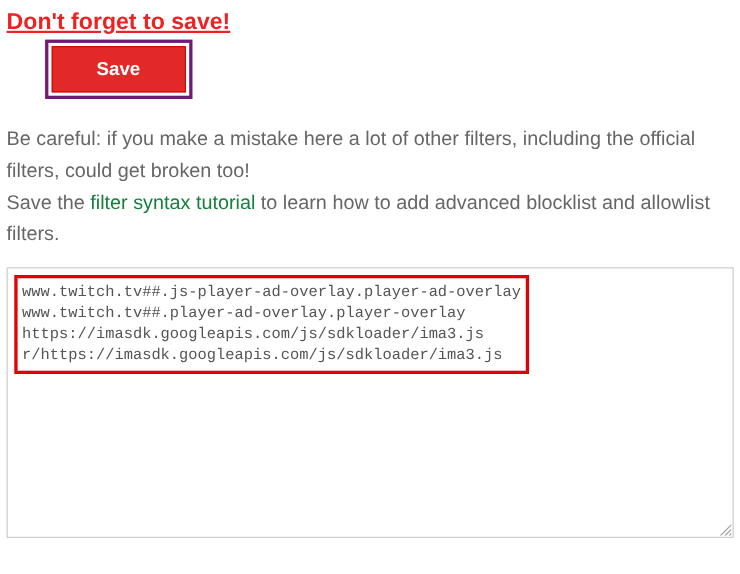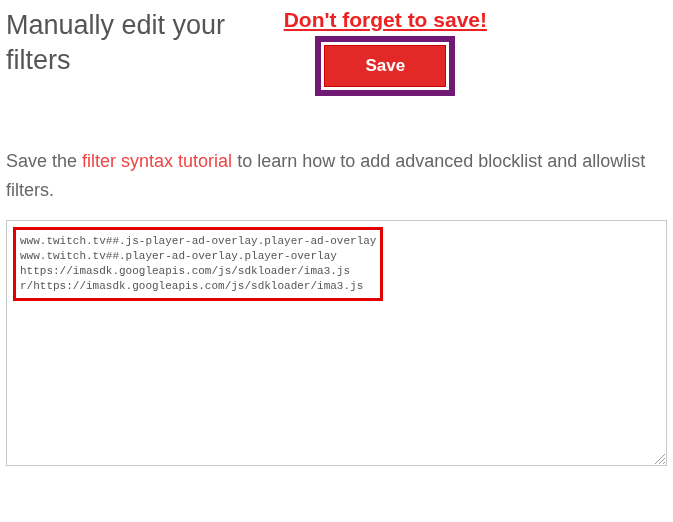"Manually edit your filters" h1.title { html: <h1>Manually edit your filters</h1> -> none }
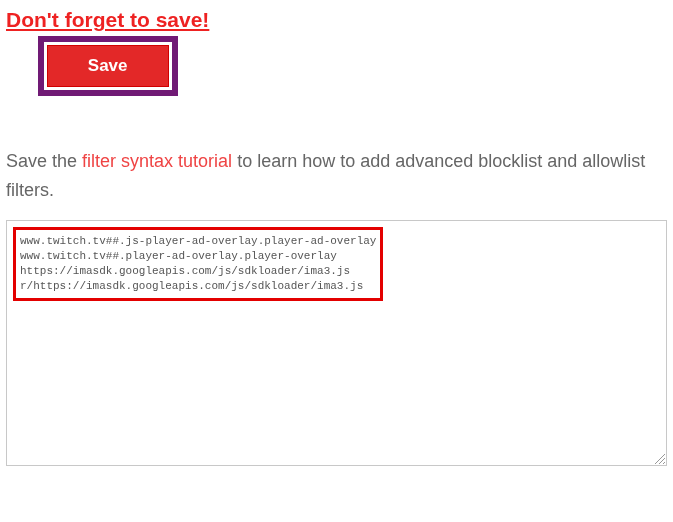"Save" .save-btn-wrap { border: 6px solid #701a75 -> 3px solid #701a75 }
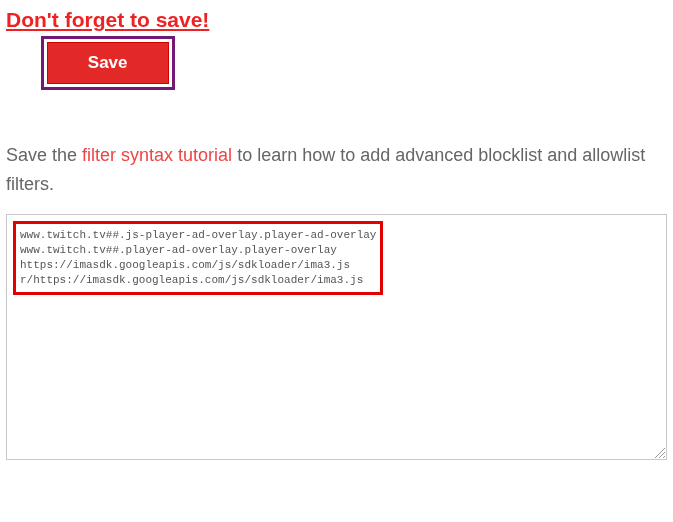"Be careful: if you make" span { html: none -> <span>Be careful: if you make a mistake here a lot of other filters, including the official filters, could get broken too!</span> }
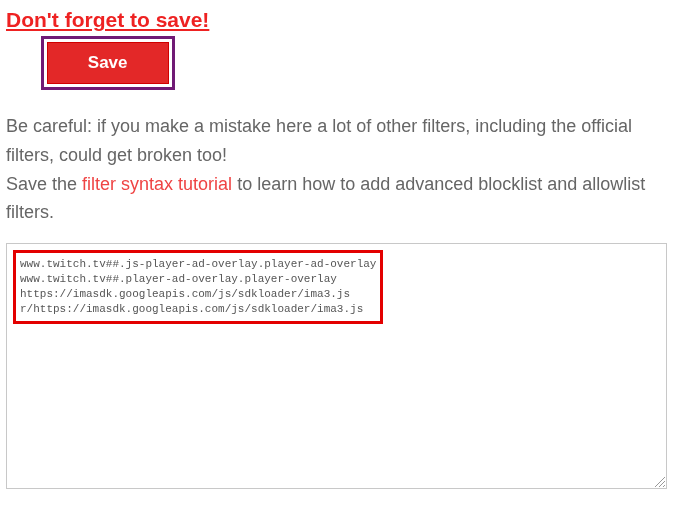"filter syntax tutorial" .warning a { color: #ef4444 -> #15803d }
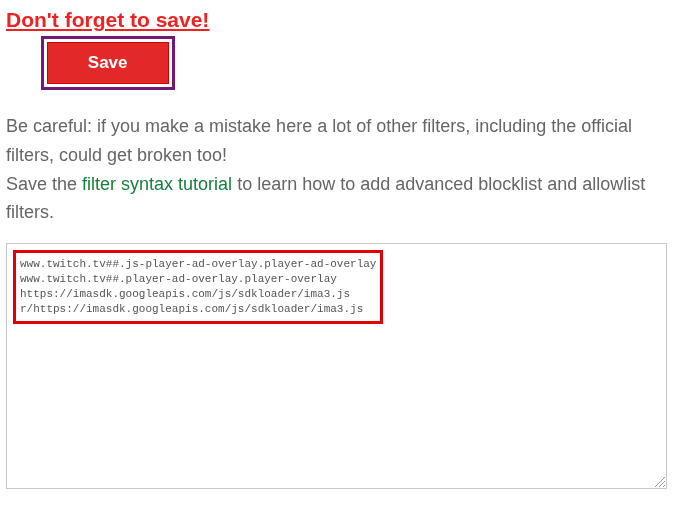"www.twitch.tv##.js-player-ad-overlay.pla" .filter-text { font-size: 11px -> 14px }
